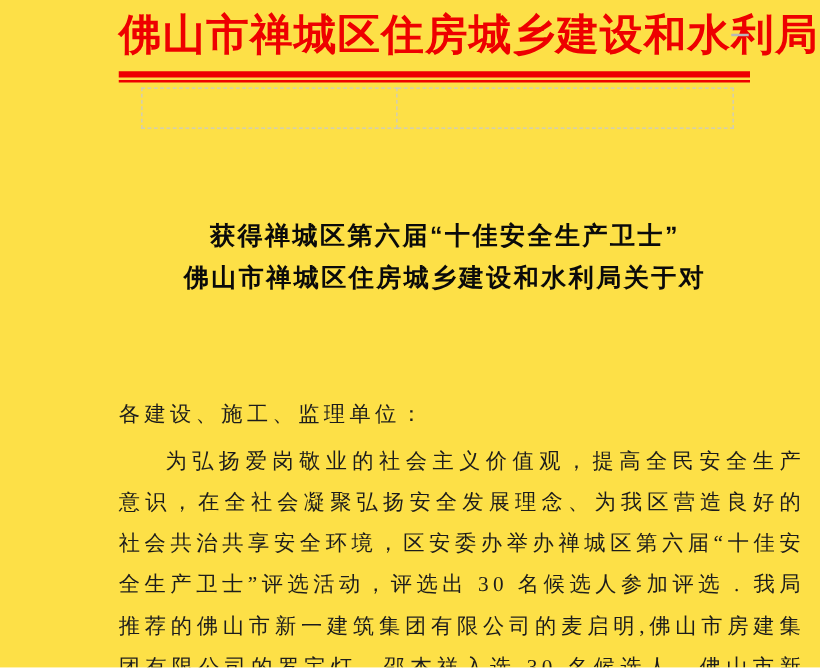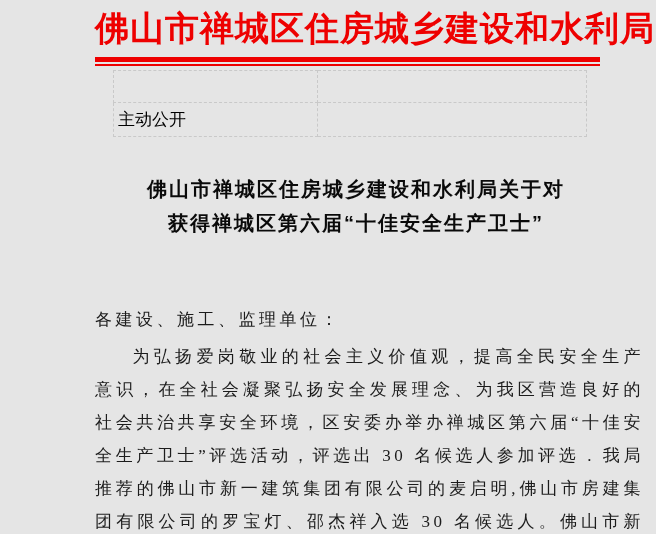"佛山市禅城区住房城乡建设和水利局" .page { background: #e5e5e5 -> #fde047 }
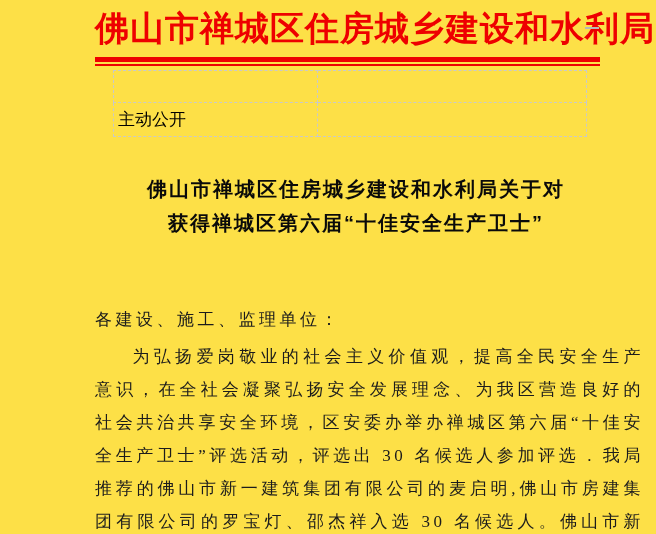"主动公开" tr.row-2 { html: <tr> <td>主动公开</td> <td></td> </tr> -> none }
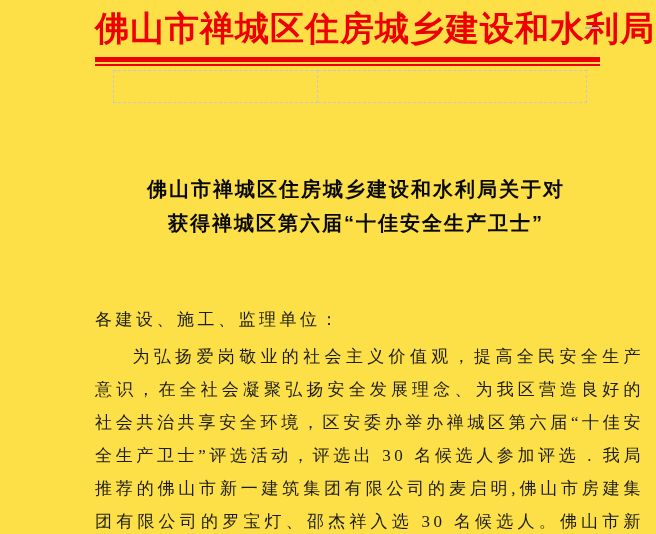"佛山市禅城区住房城乡建设和水利局关于对" div { order: before "获得禅城区第六届“十佳安全生产卫士”" -> after "获得禅城区第六届“十佳安全生产卫士”" }
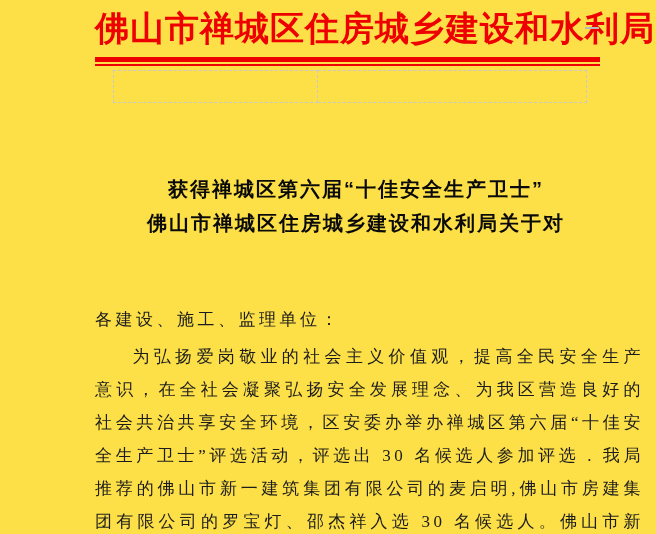"各建设、施工、监理单位：" .doc-body .salutation { margin: 0 0 4px 0 -> 12px 0 4px 0 }
